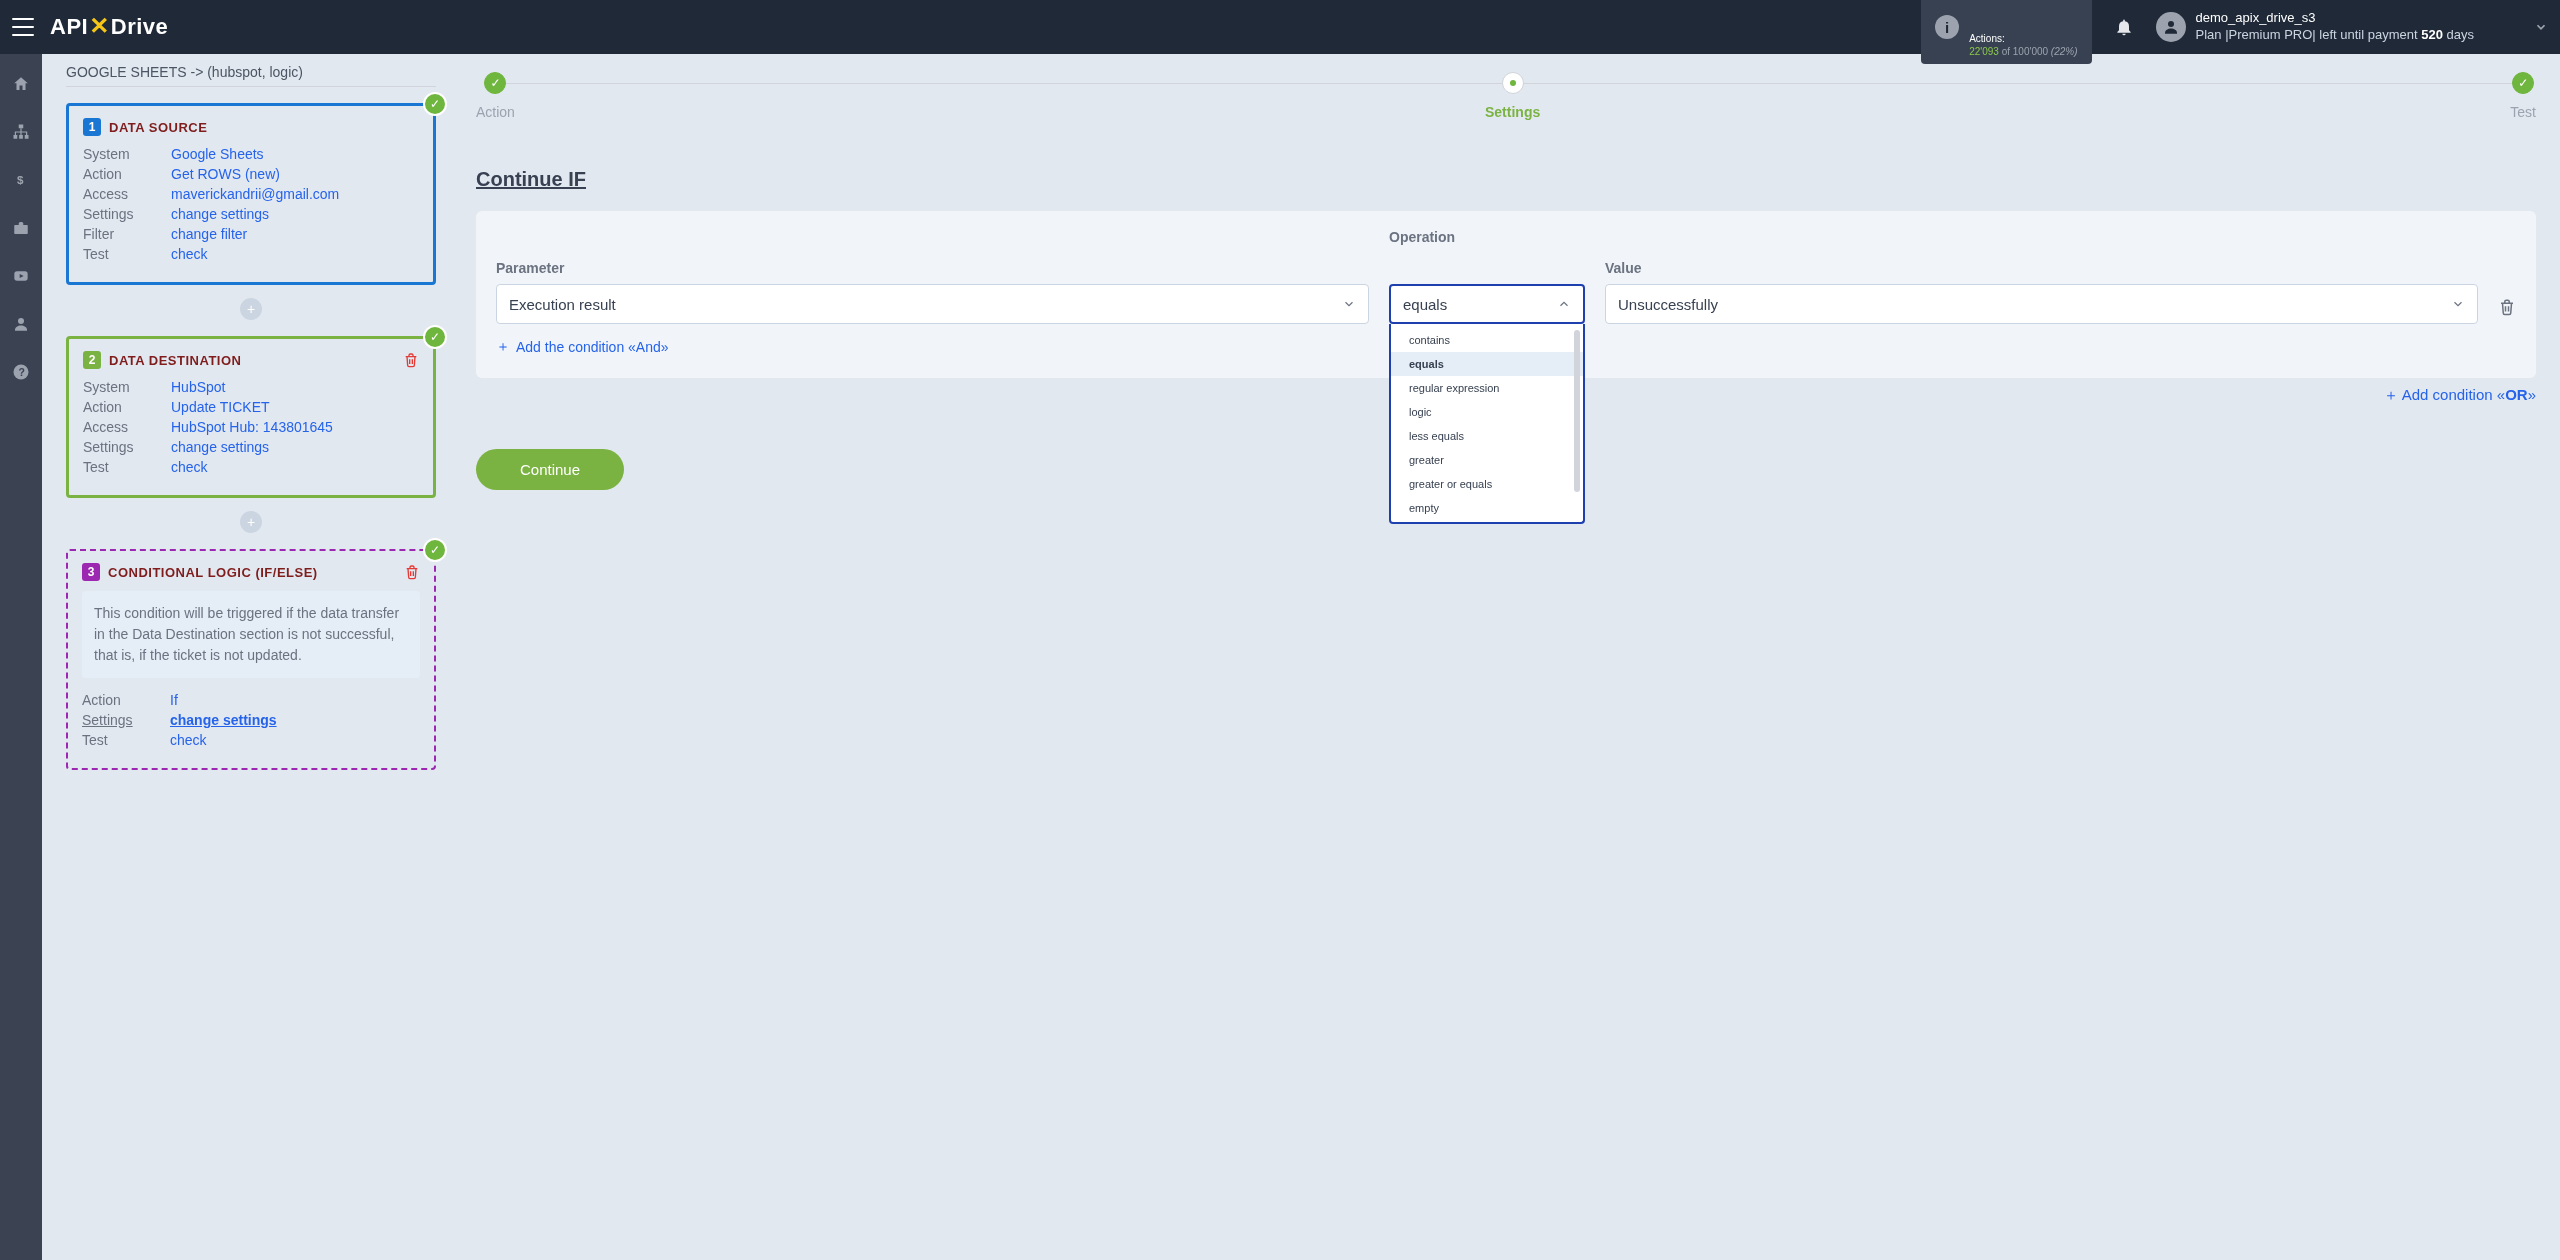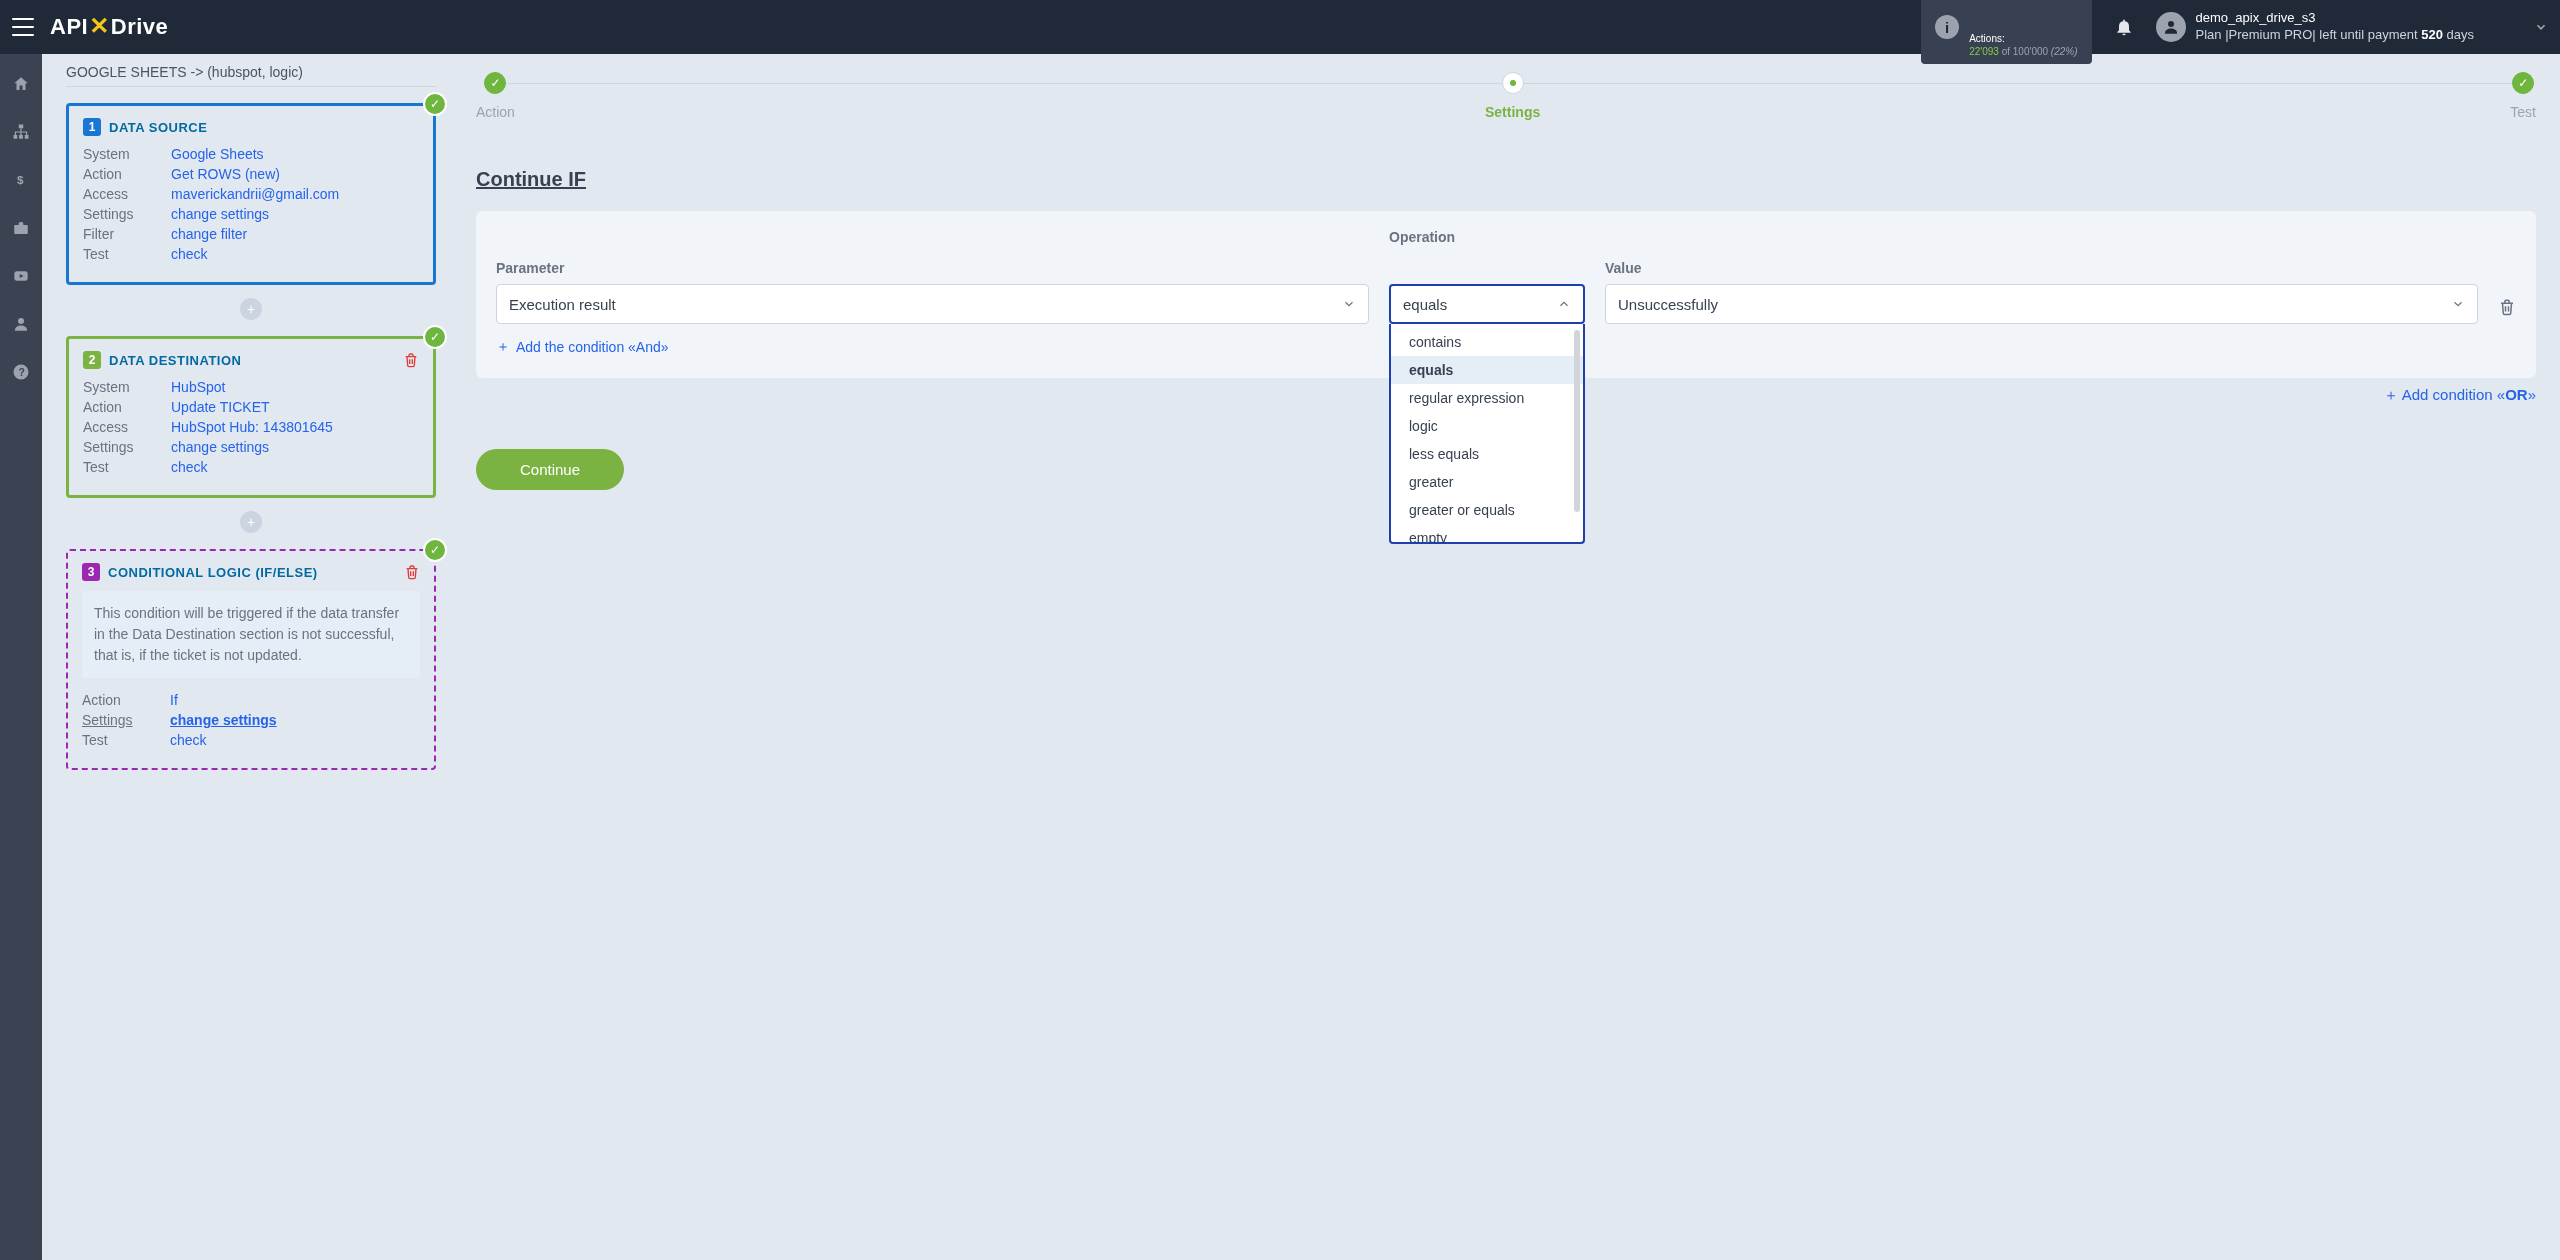"DATA SOURCE" .card-title { color: #0369a1 -> #7f1d1d }
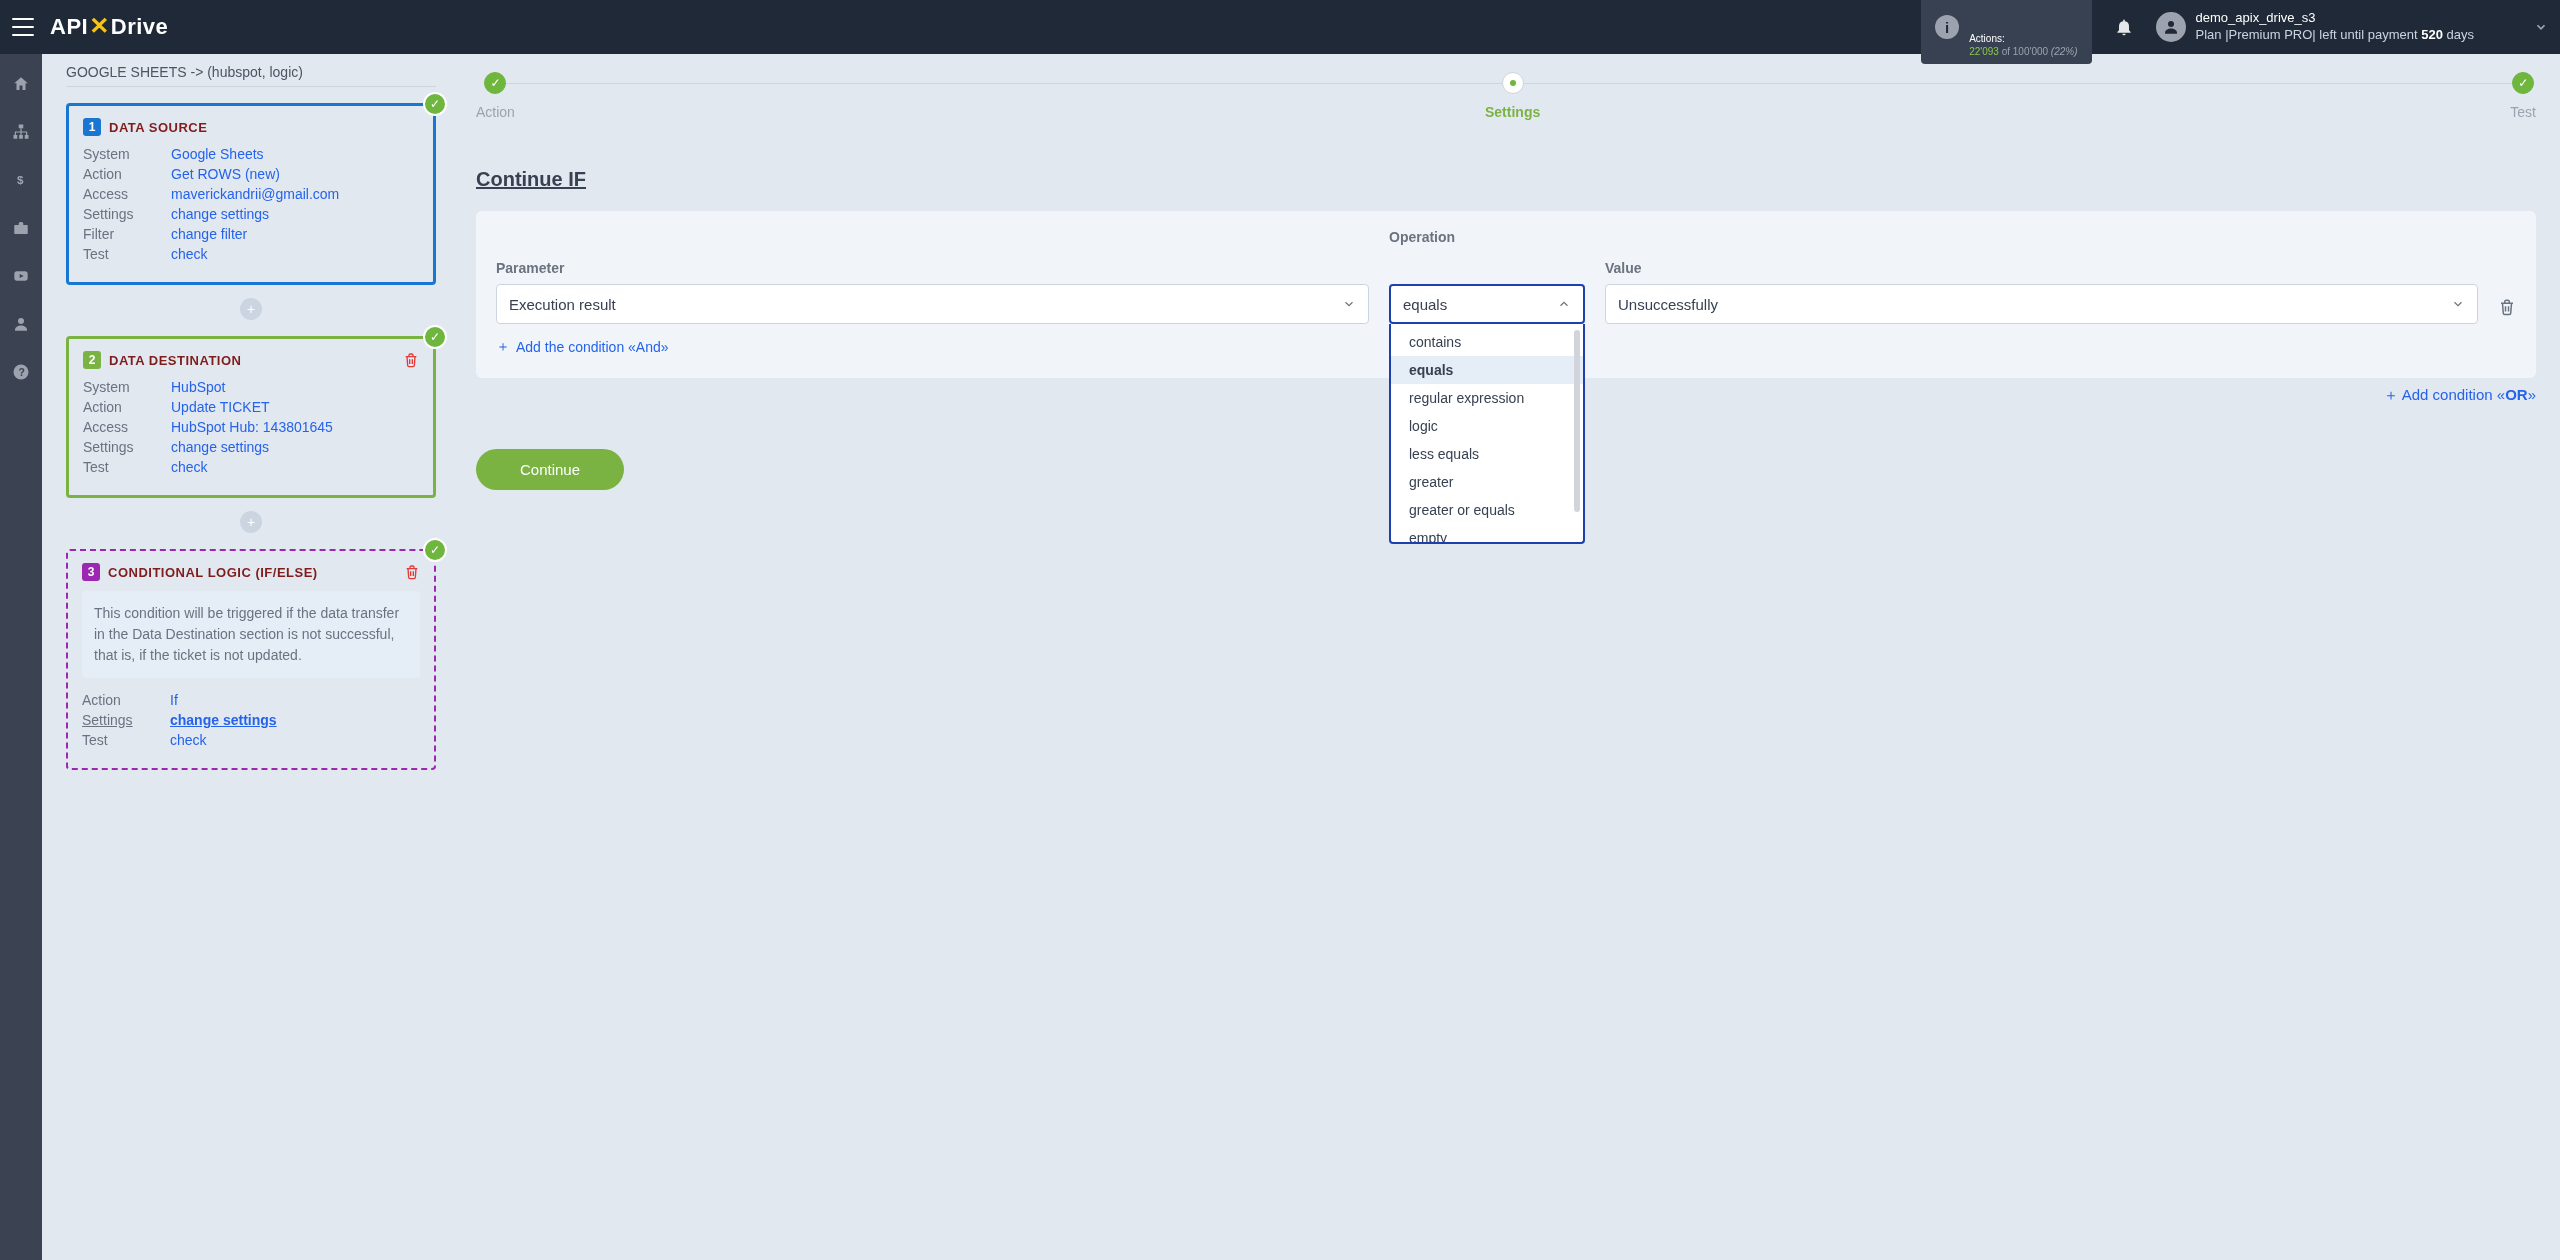"contains" .opt { font-size: 14px -> 11px }
